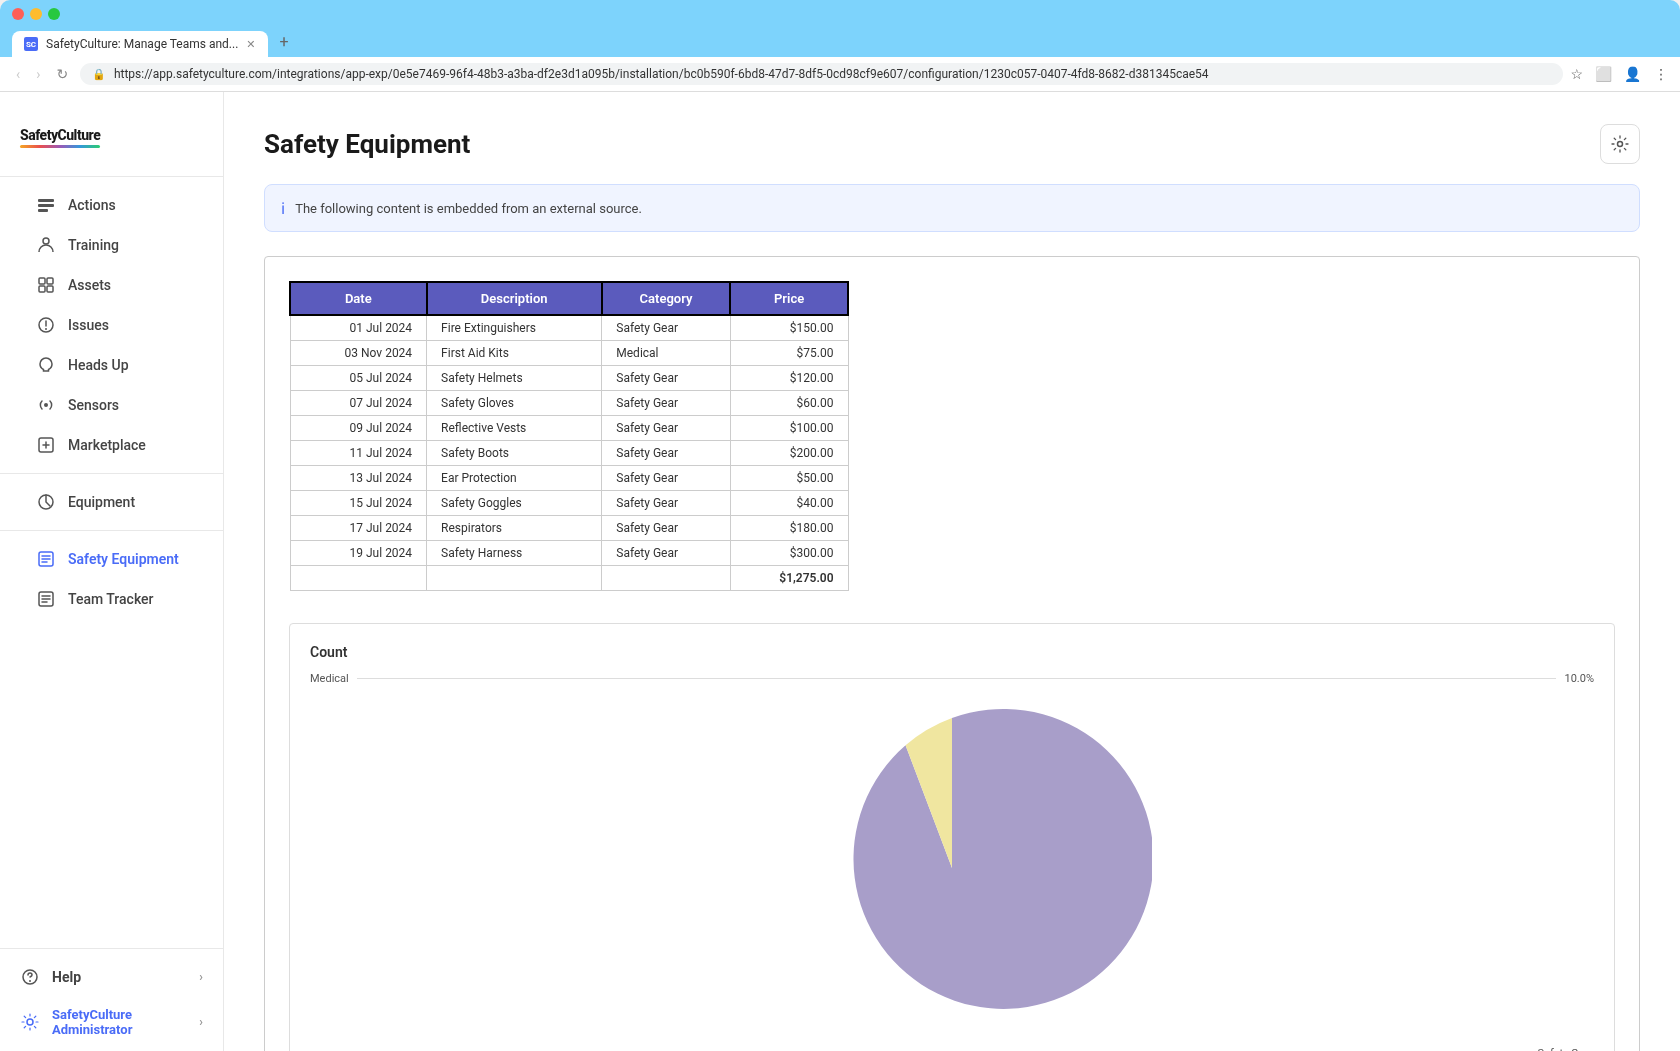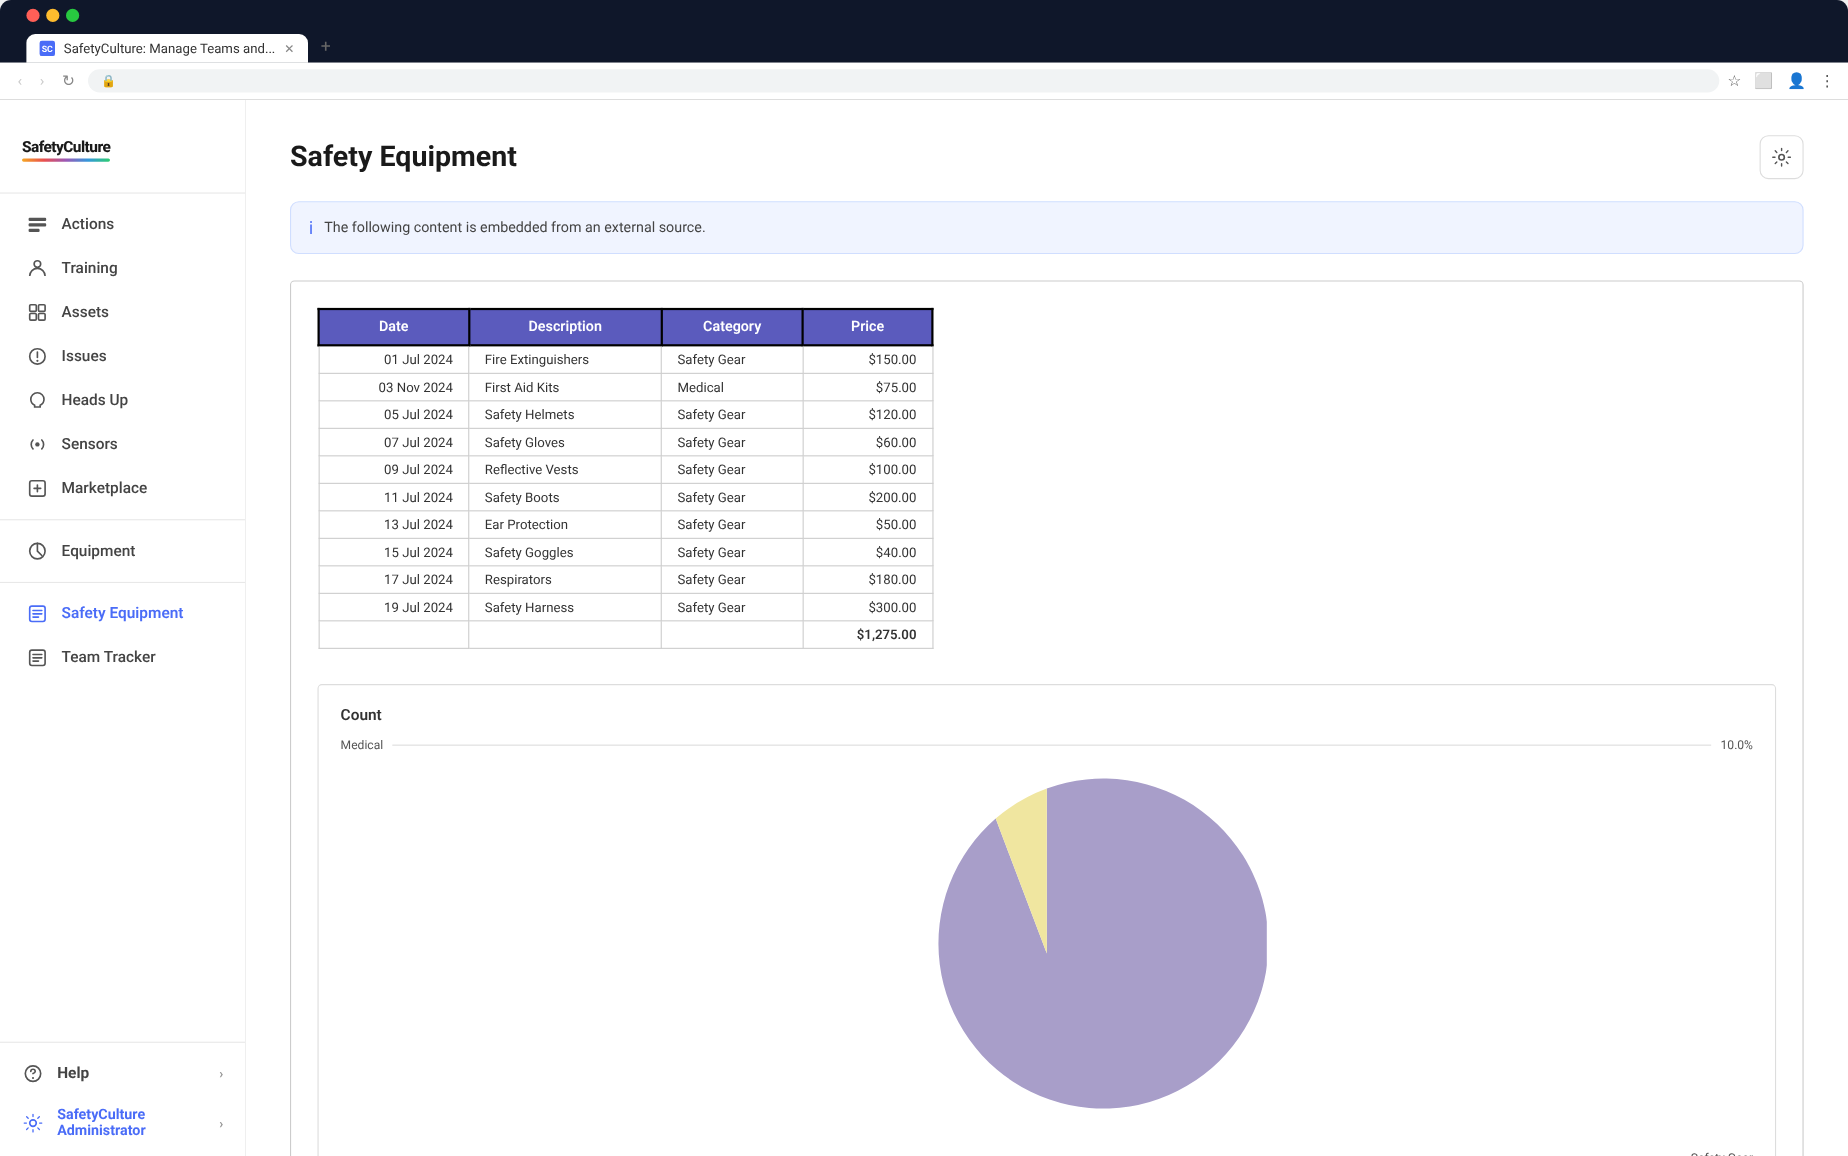"SC" .browser-chrome { background: #0f172a -> #7dd3fc; padding: 8px 24px 0 -> 8px 12px 0 }
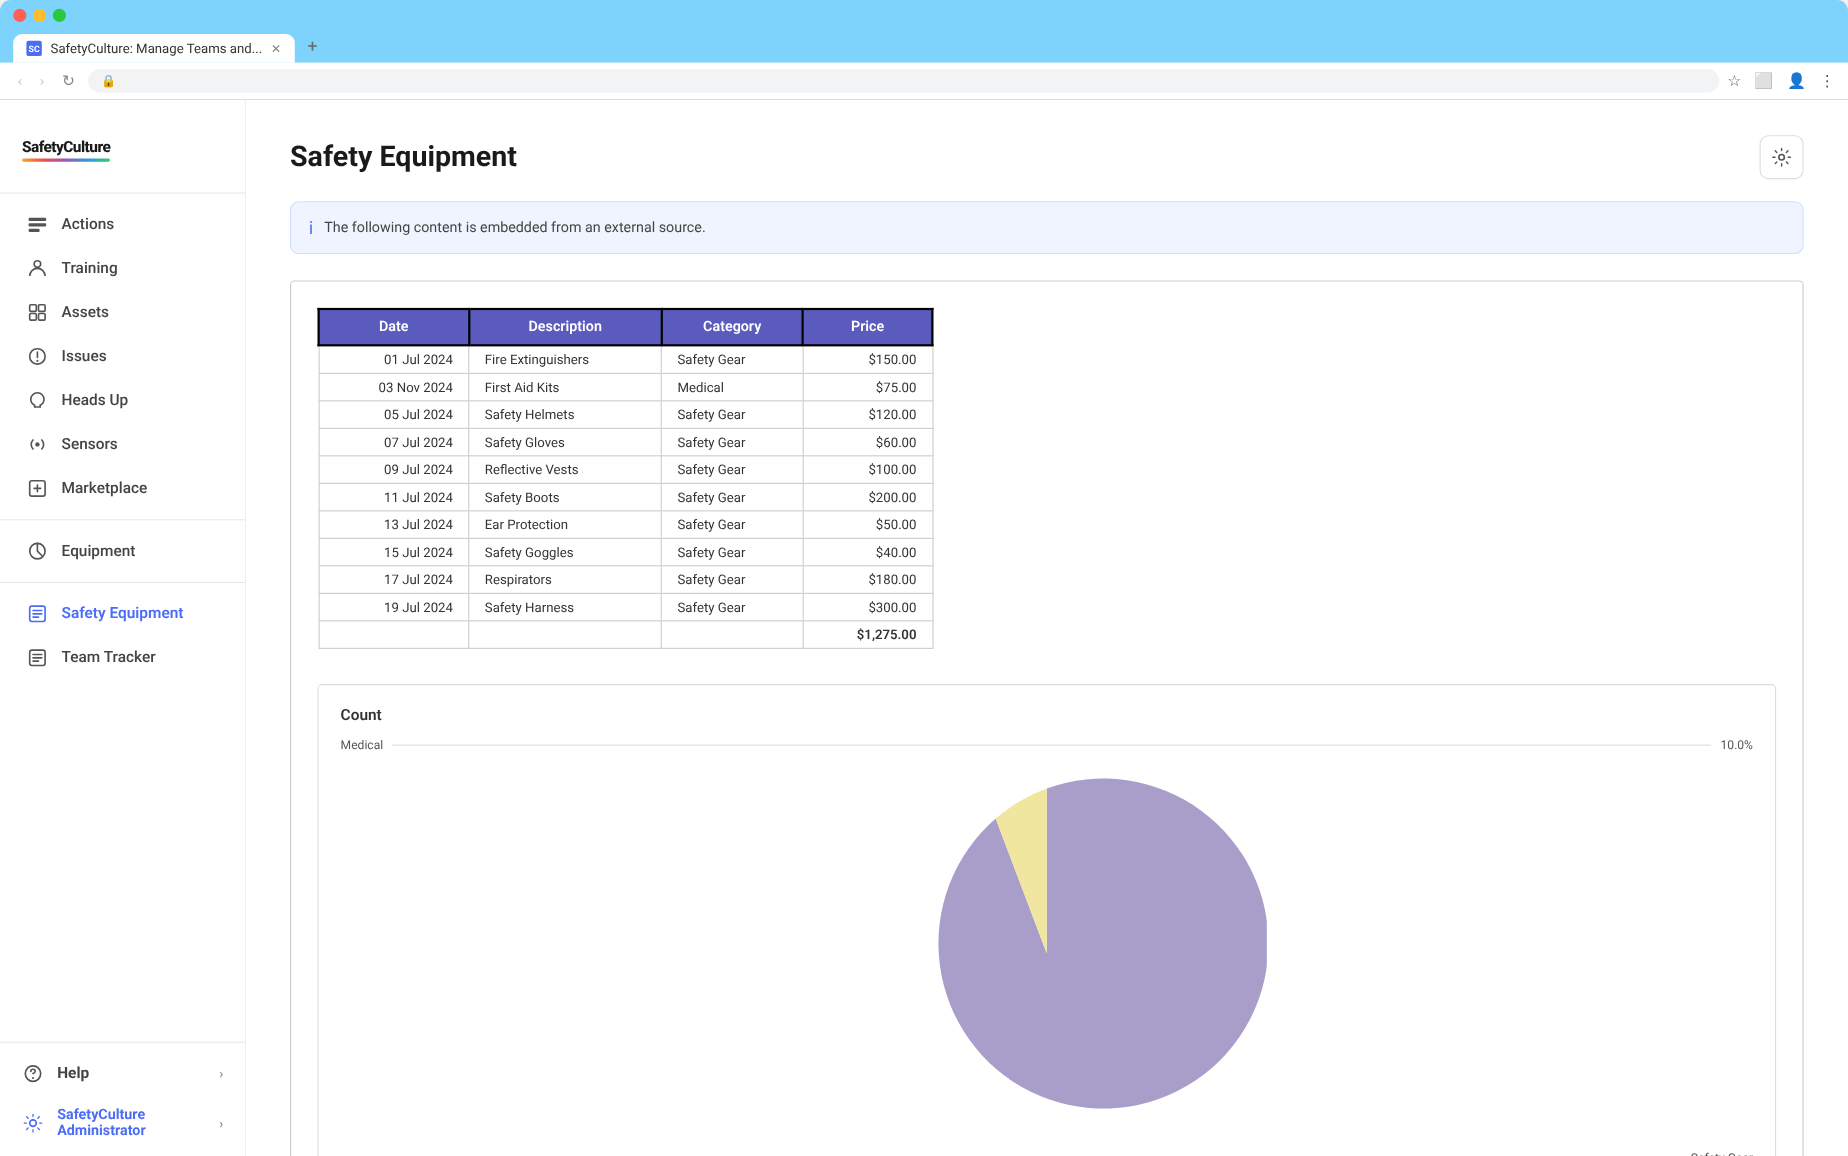"https://app.safetyculture.com/integratio" span.address-url { html: none -> <span>https://app.safetyculture.com/integrations/app-exp/0e5e7469-96f4-48b3-a3ba-df2e3d1a095b/installation/bc0b590f-6bd8-47d7-8df5-0cd98cf9e607/configuration/1230c057-0407-4fd8-8682-d381345cae54</span> }
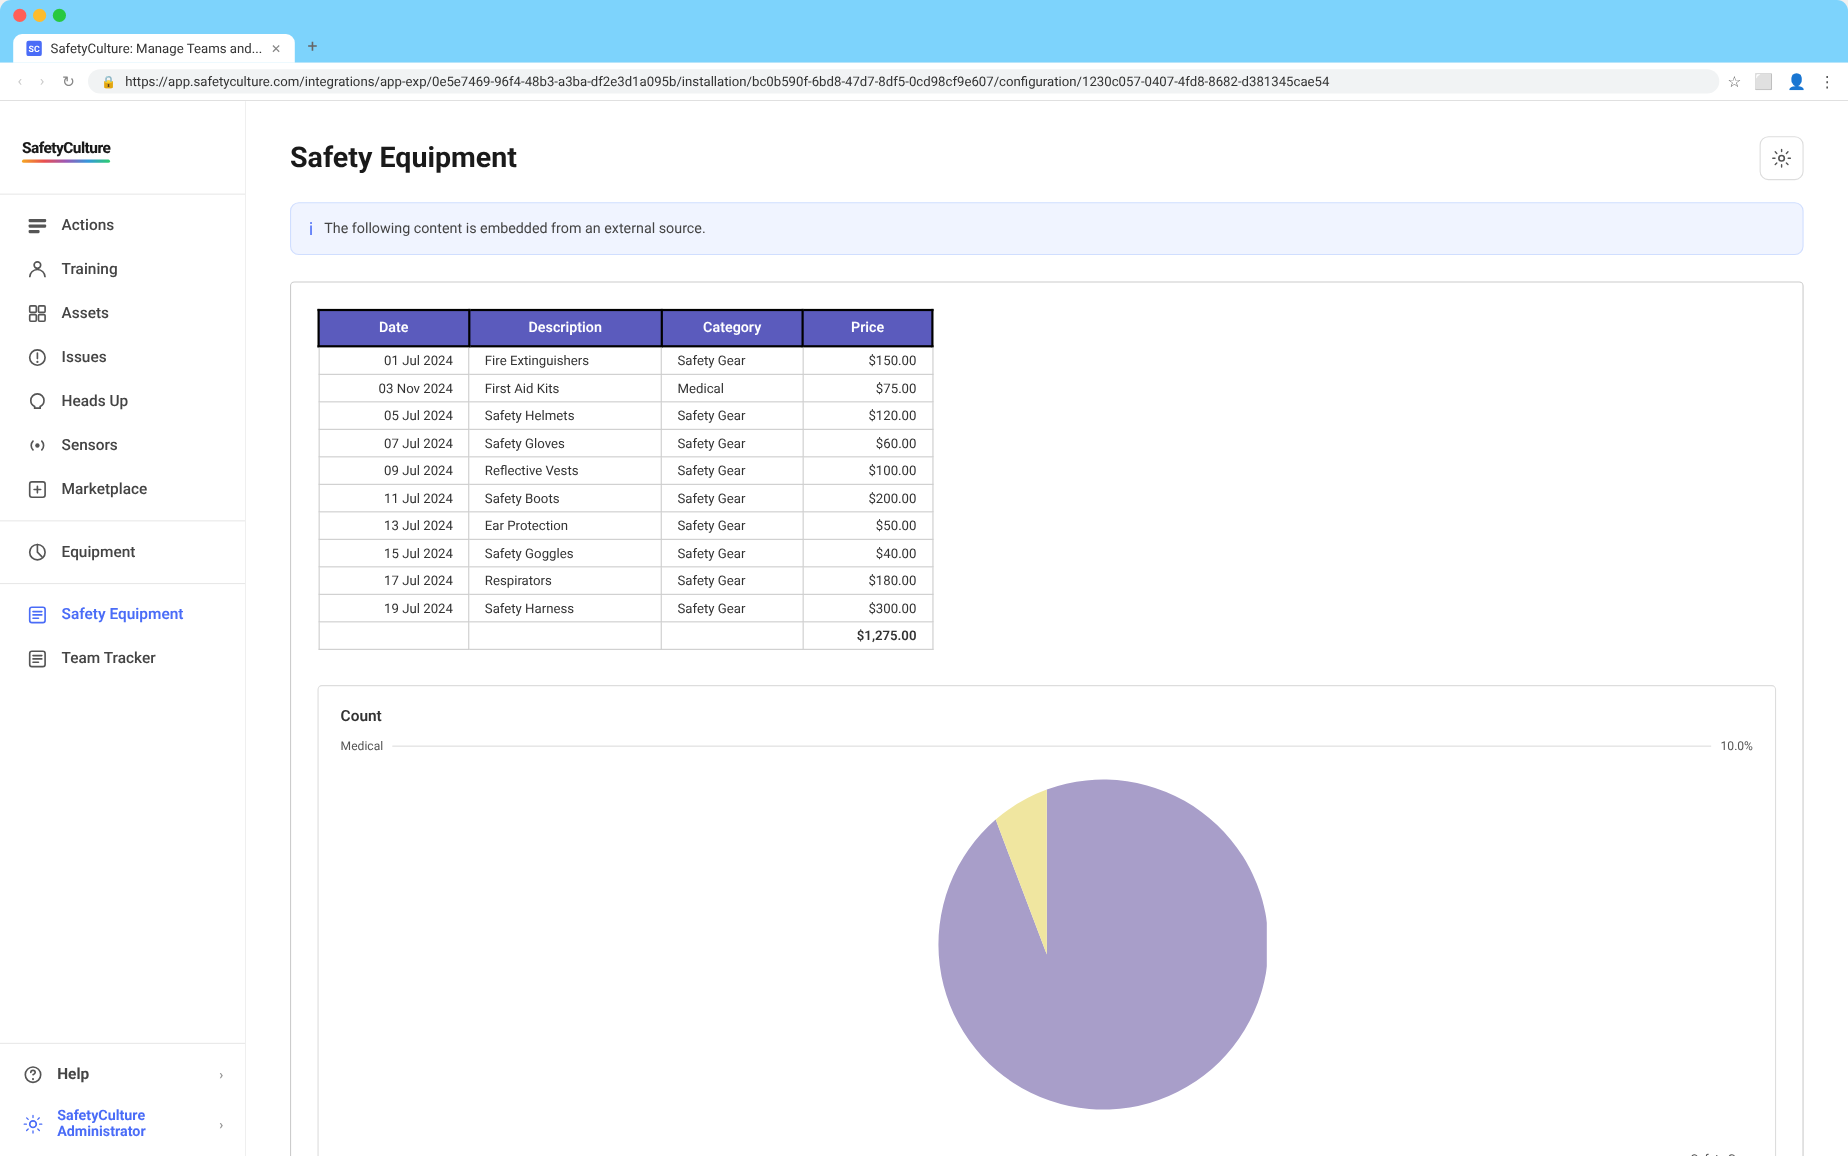"Actions" .sidebar-item { padding: 10px 24px -> 10px 36px }
